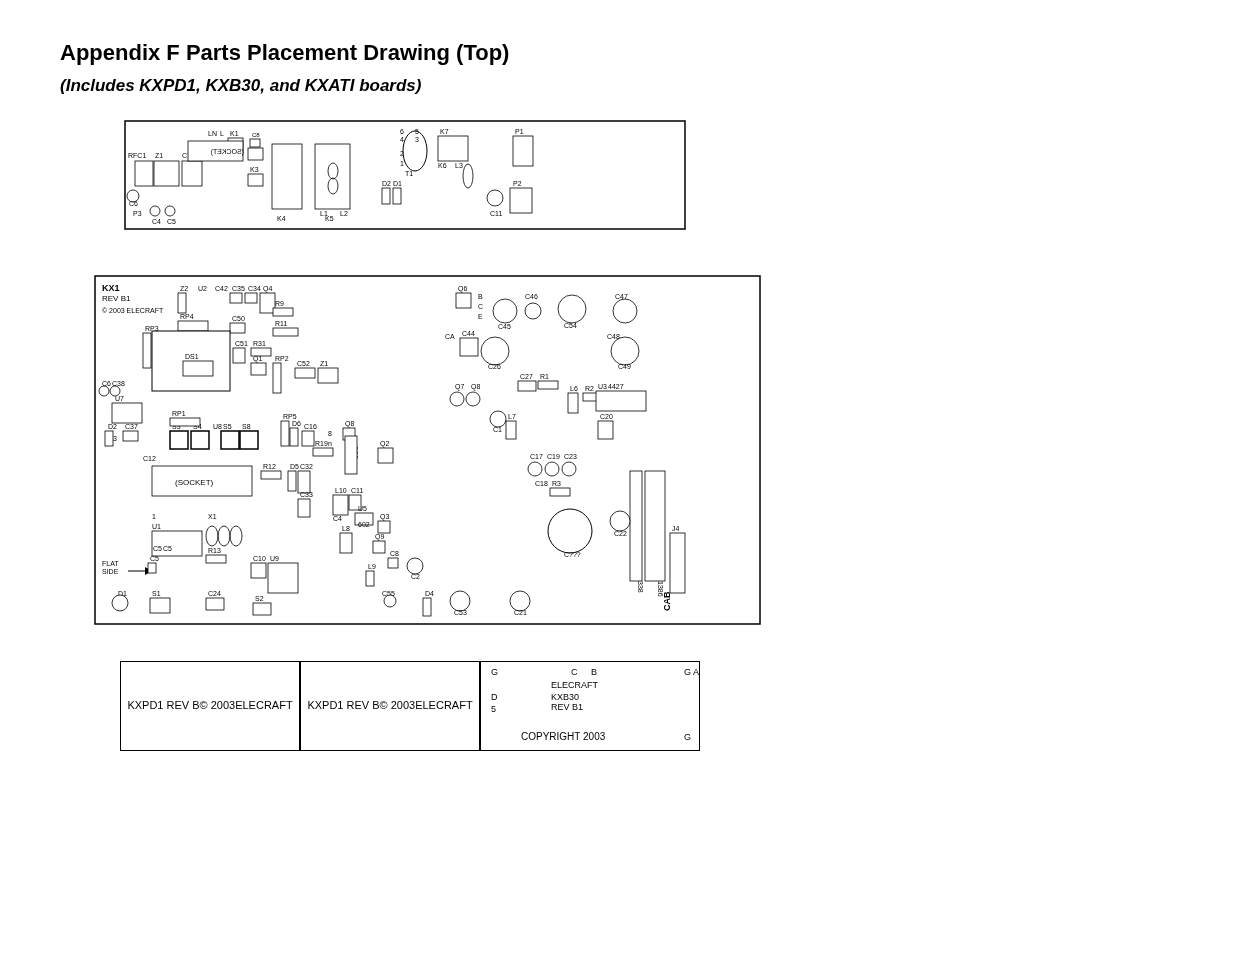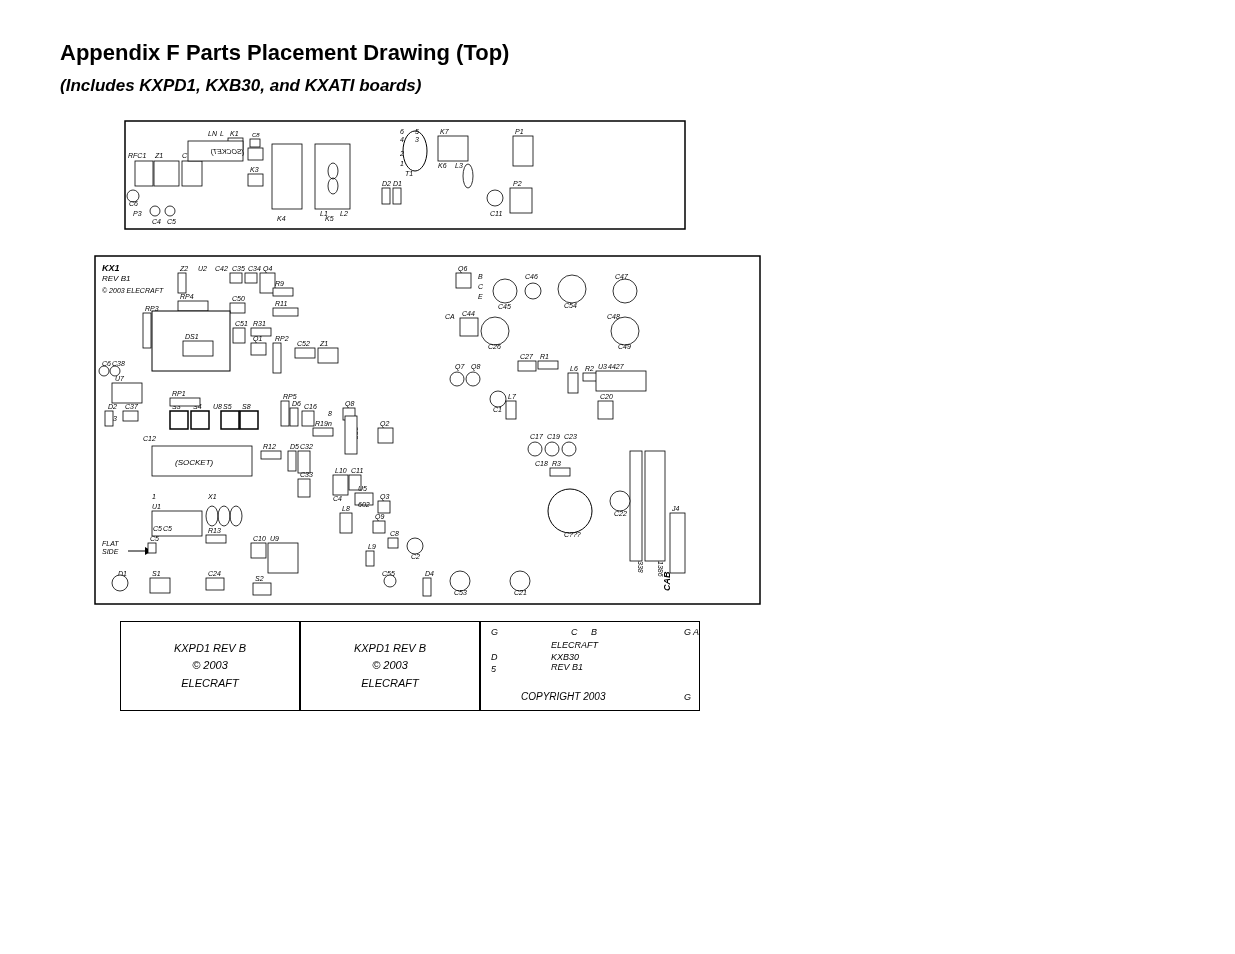"KX1" .diagram-container { font-style: italic -> none; gap: none -> 20px }
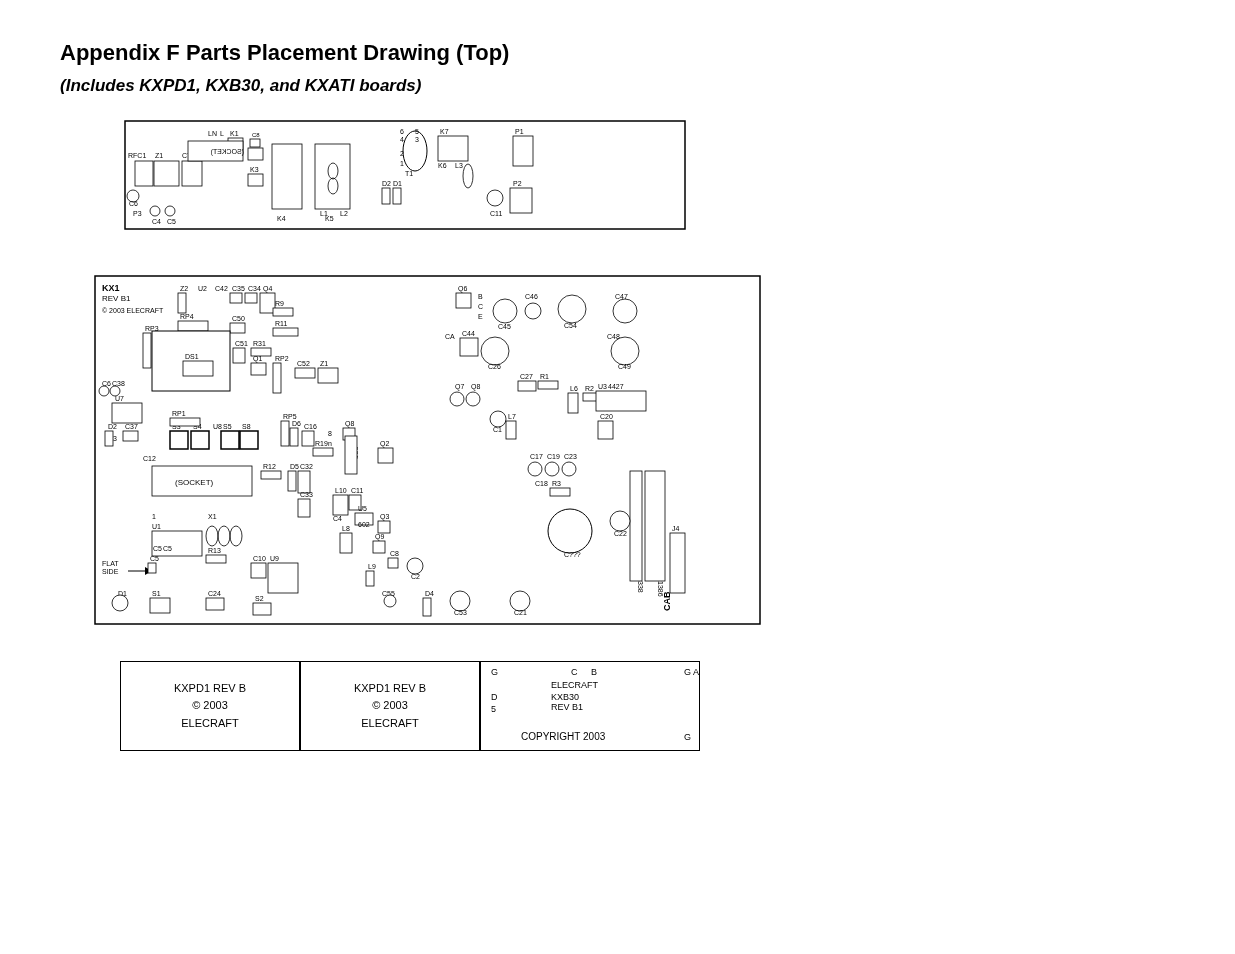"KXPD1 REV B" .title-block { flex-direction: column -> row }
